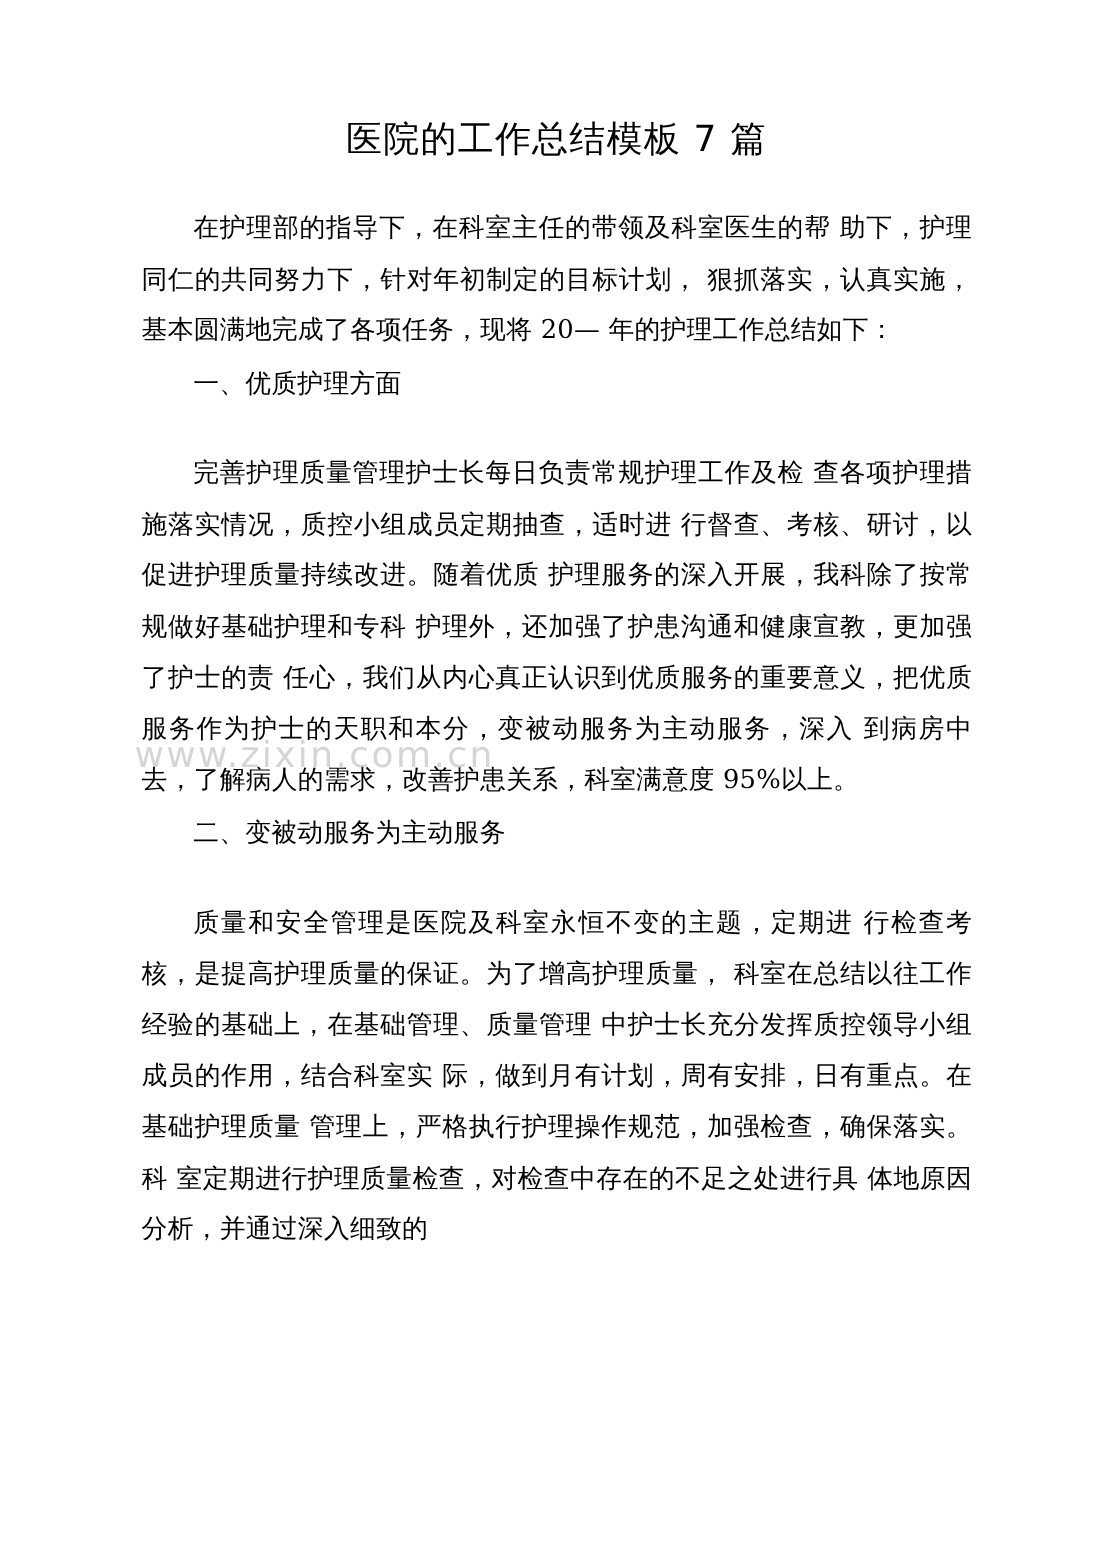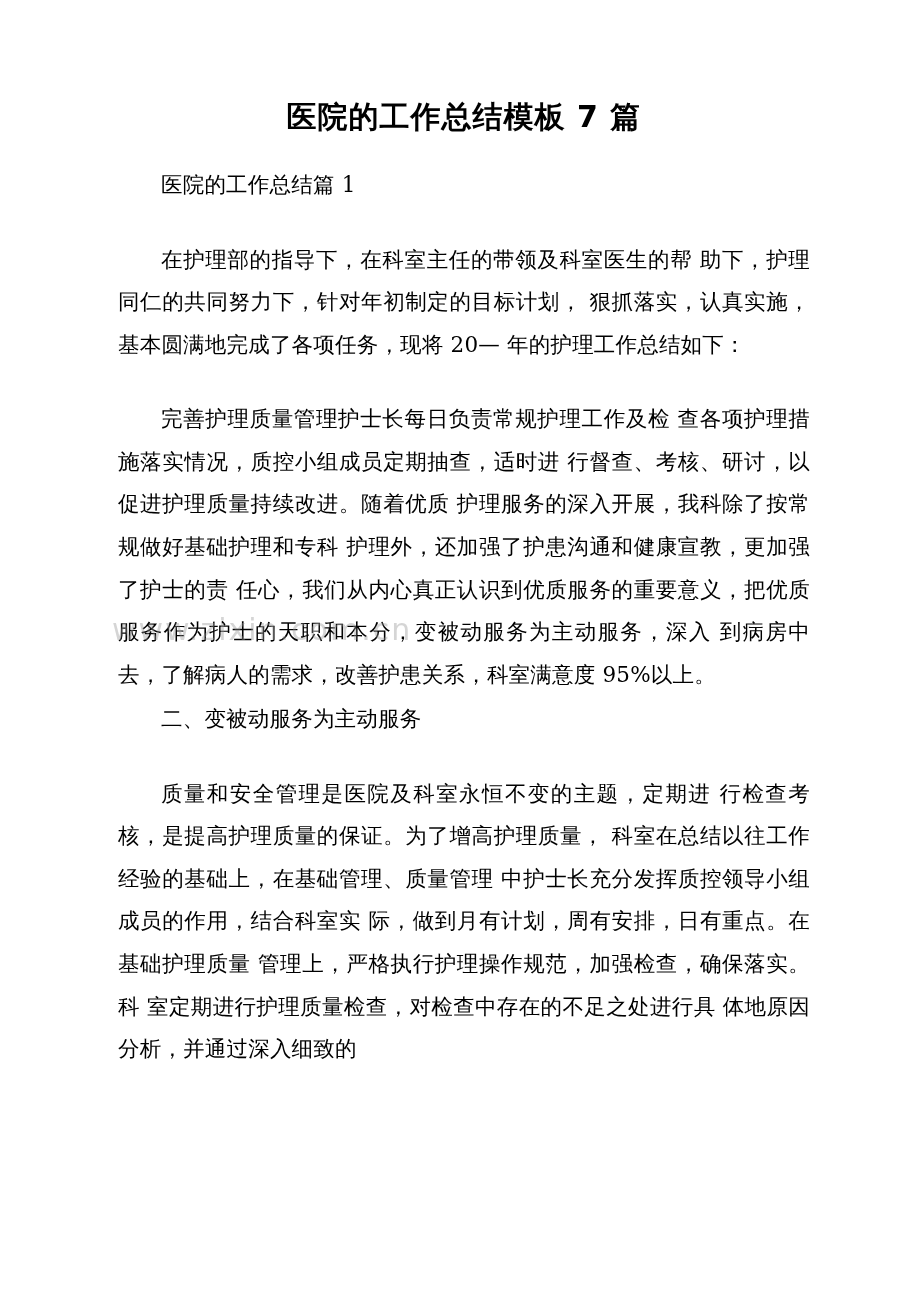"医院的工作总结模板 7 篇" .doc-title { font-weight: 700 -> 400 }
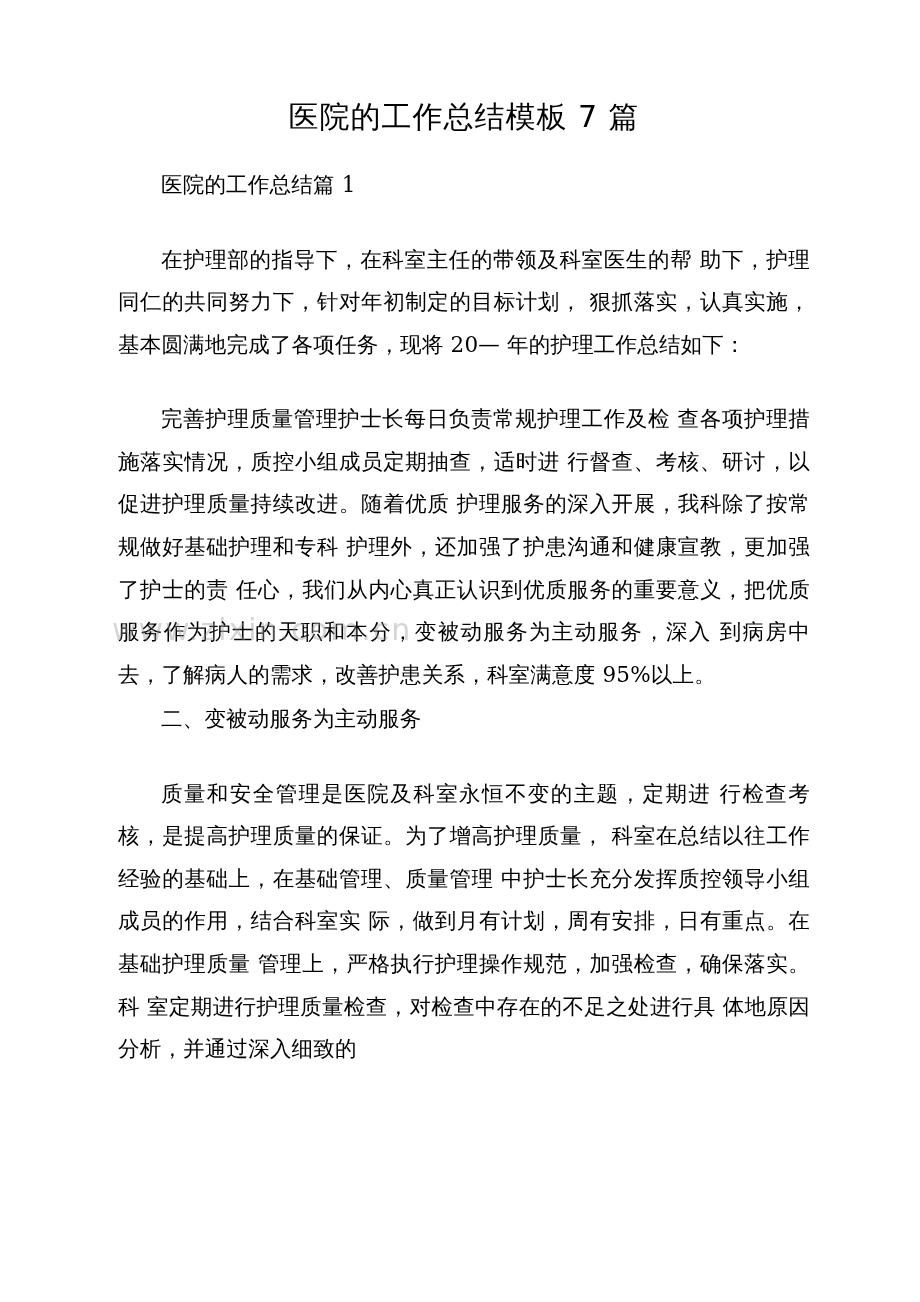"医院的工作总结篇 1" p.para { html: <p>医院的工作总结篇 1</p> -> none }
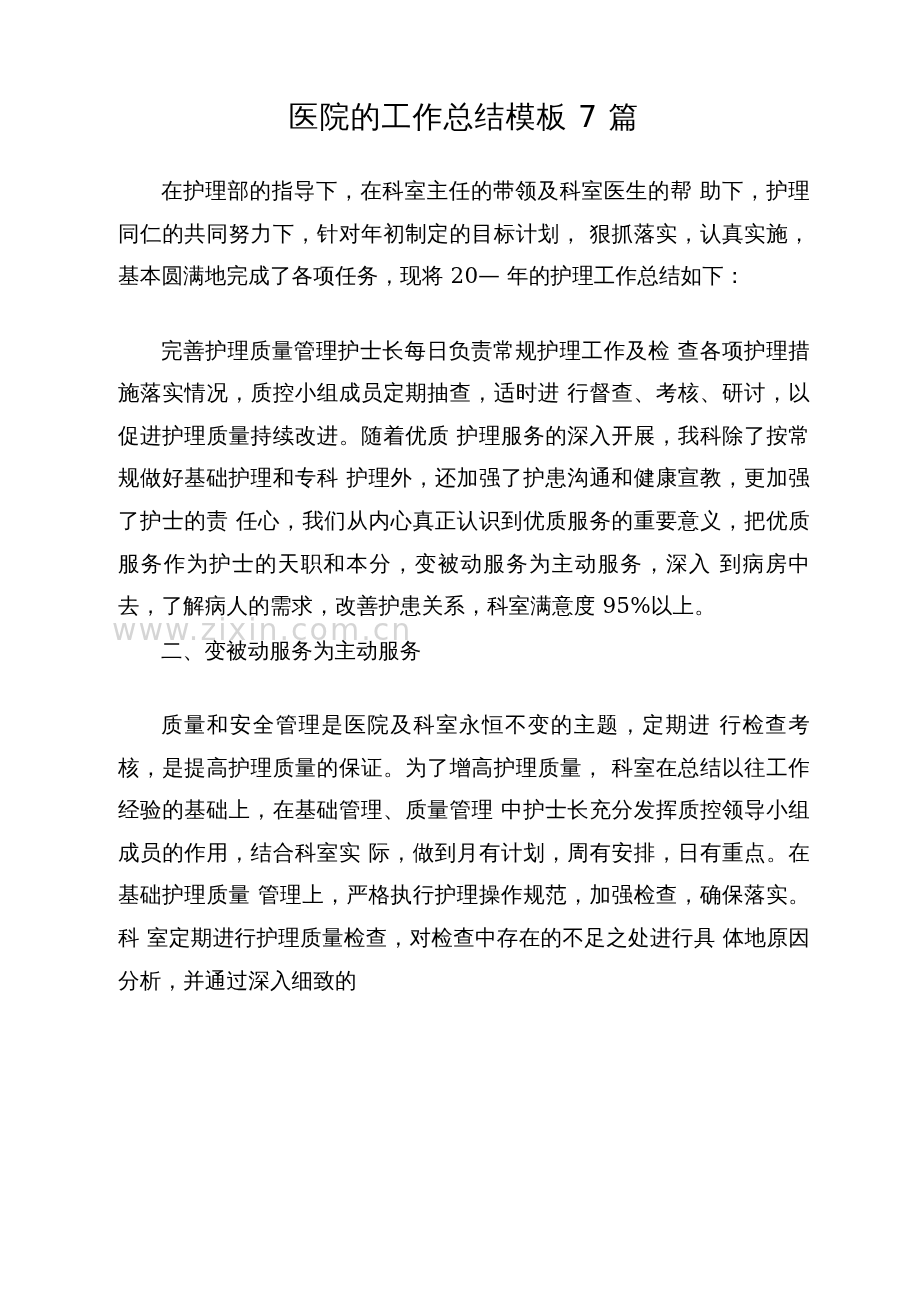"一、优质护理方面" p.para { html: none -> <p>一、优质护理方面</p> }
